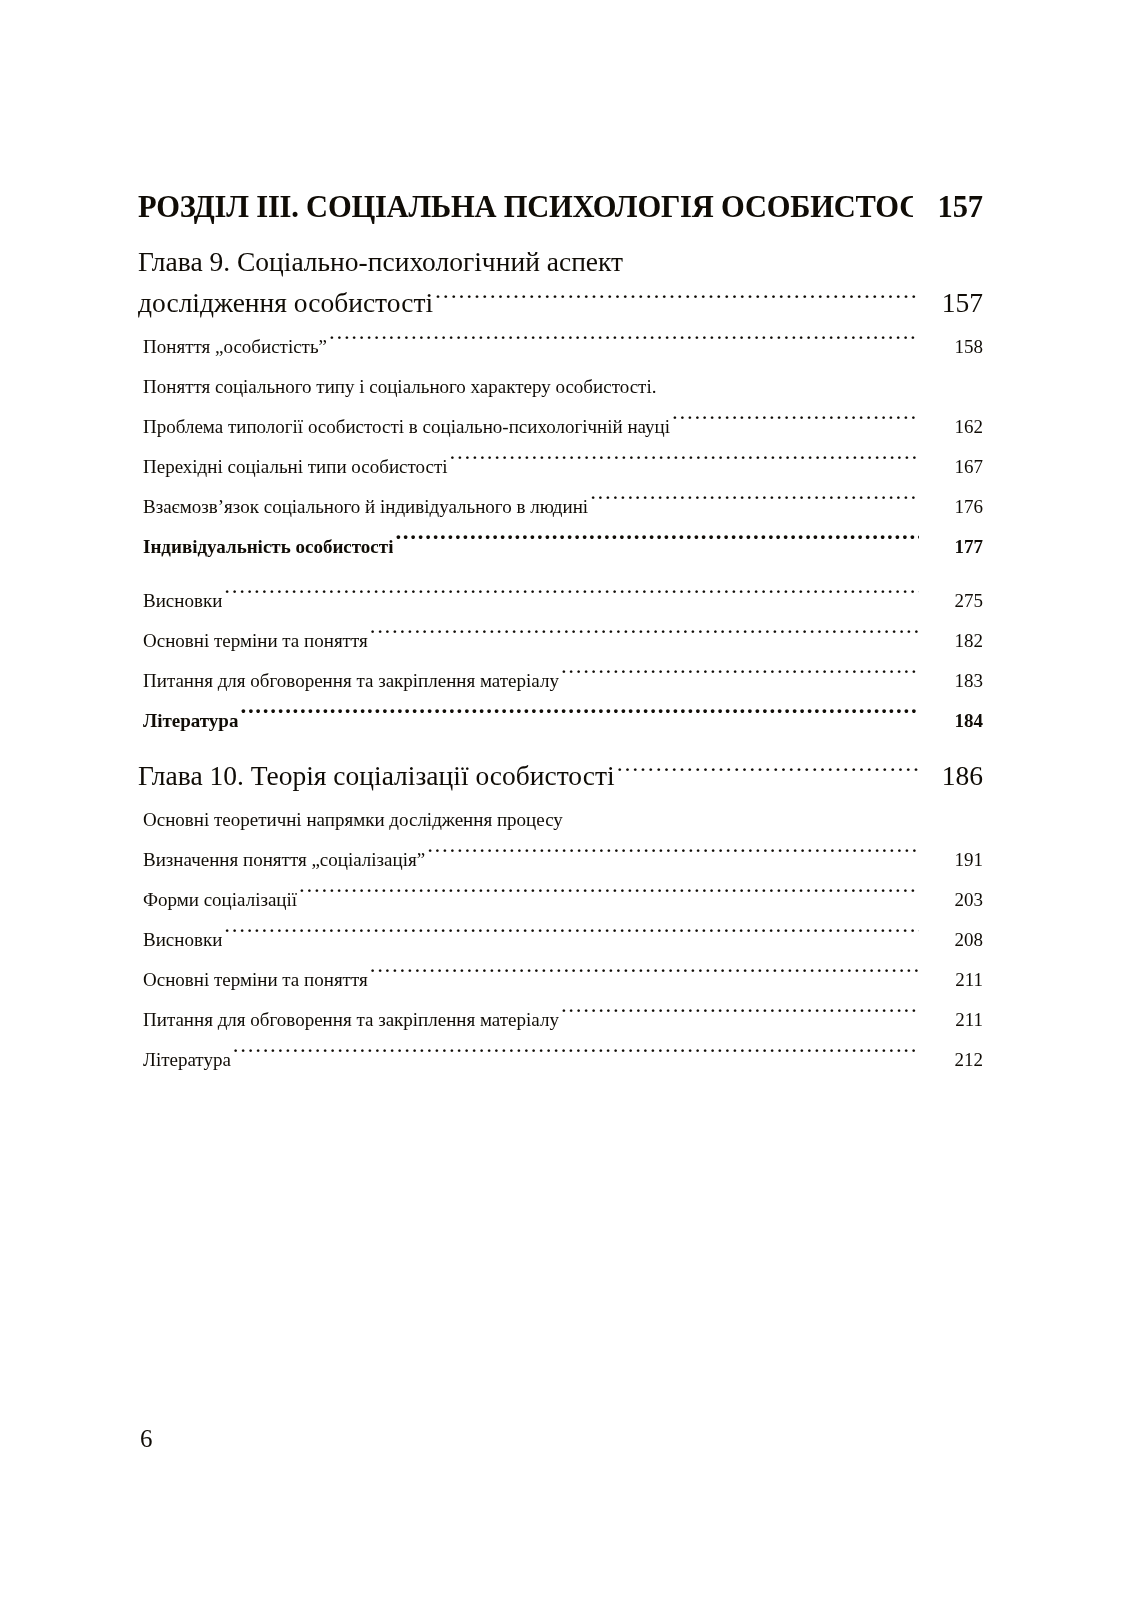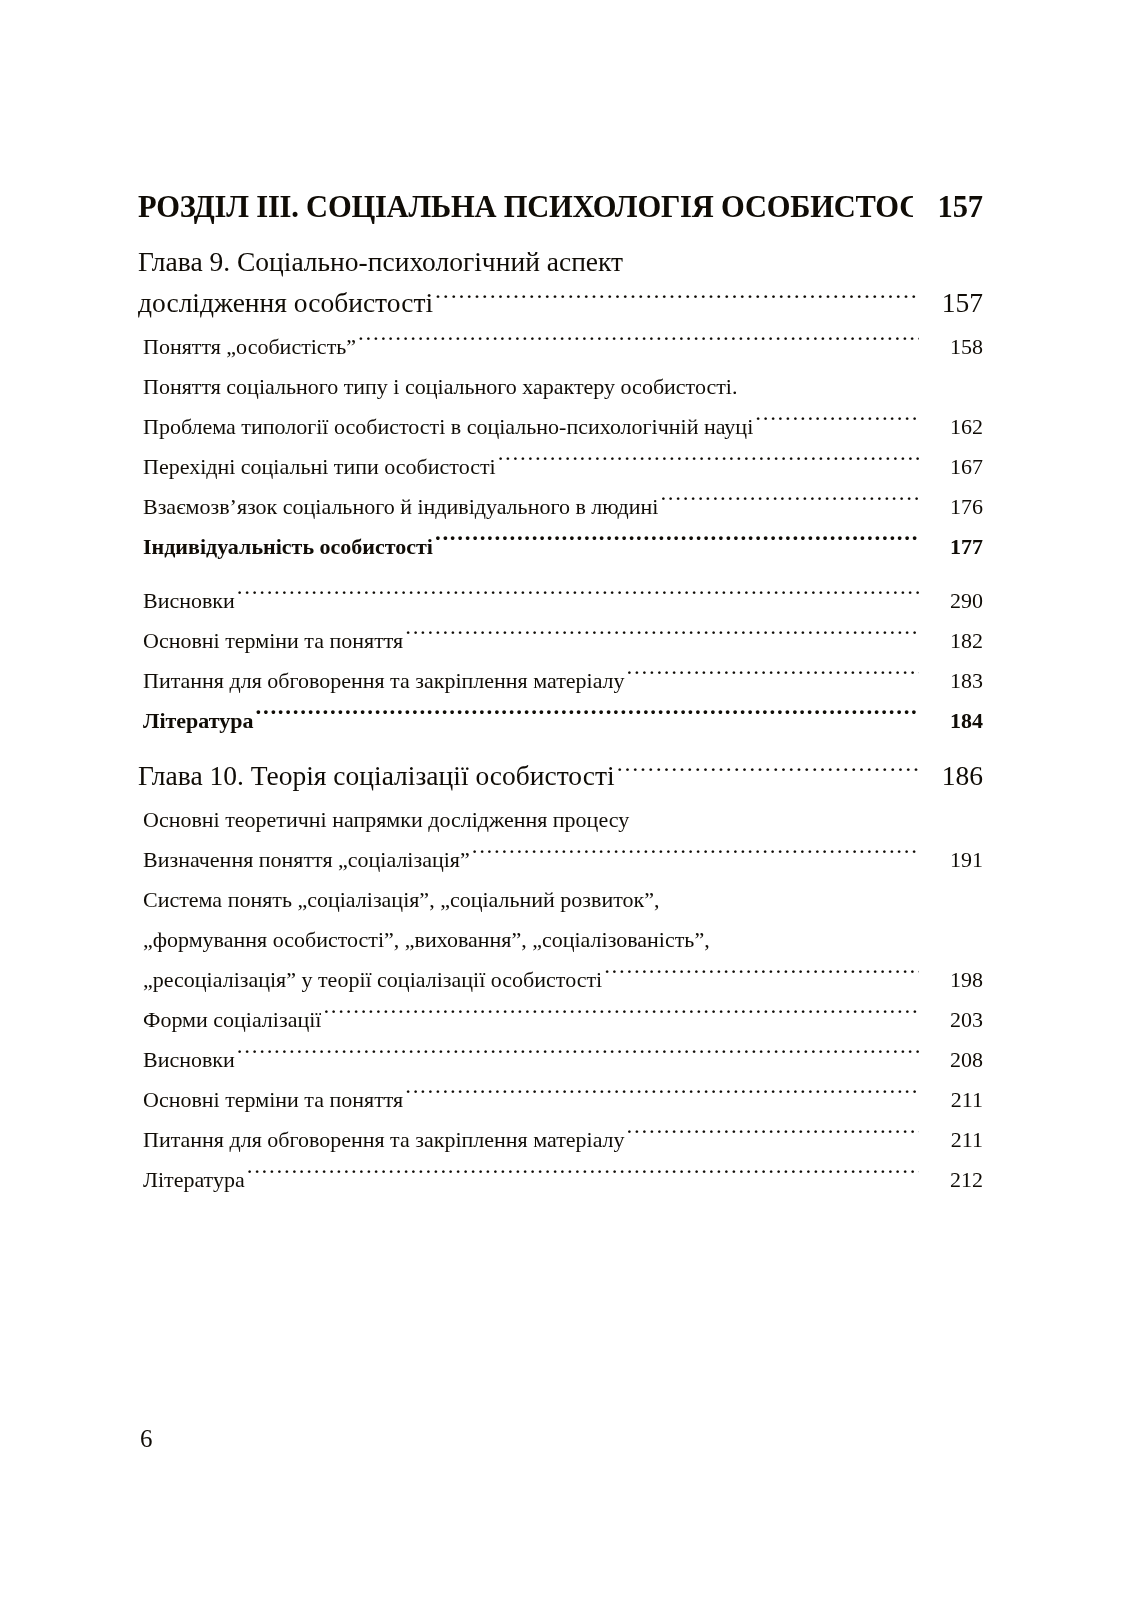"Поняття „особистість”" .entry { font-size: 22px -> 19px }
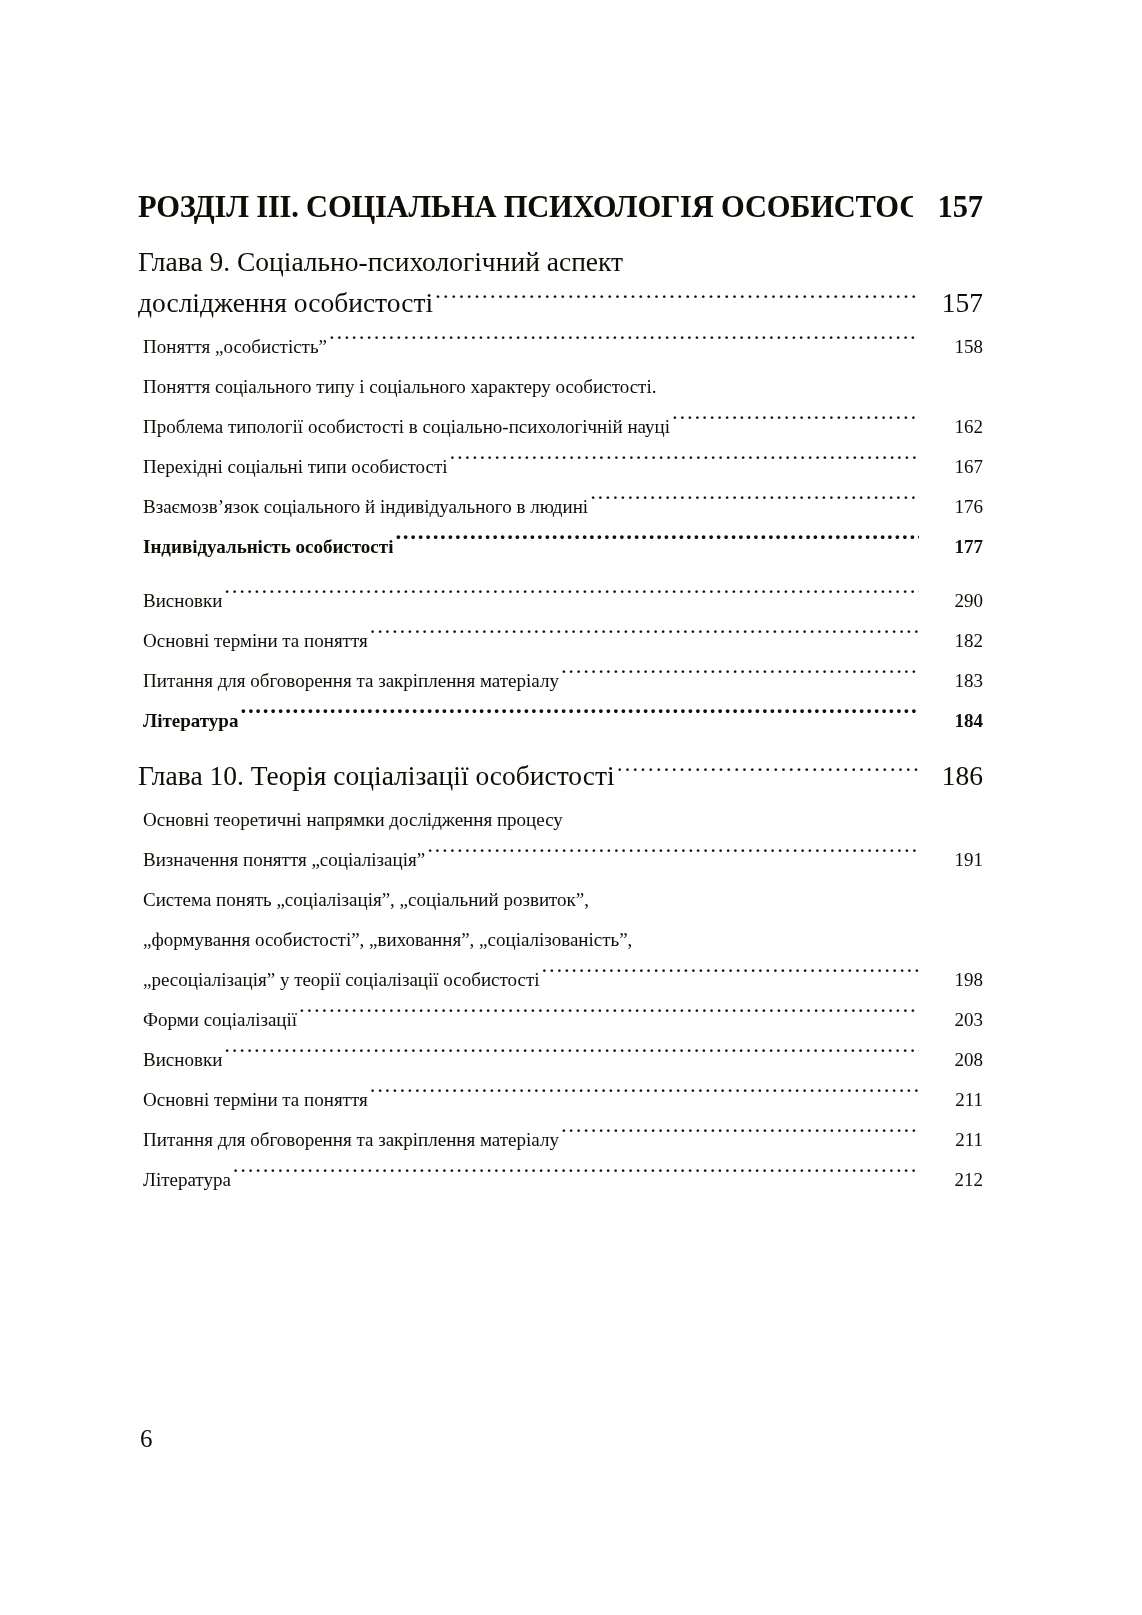"290" span.pageno { text: 290 -> 275 }
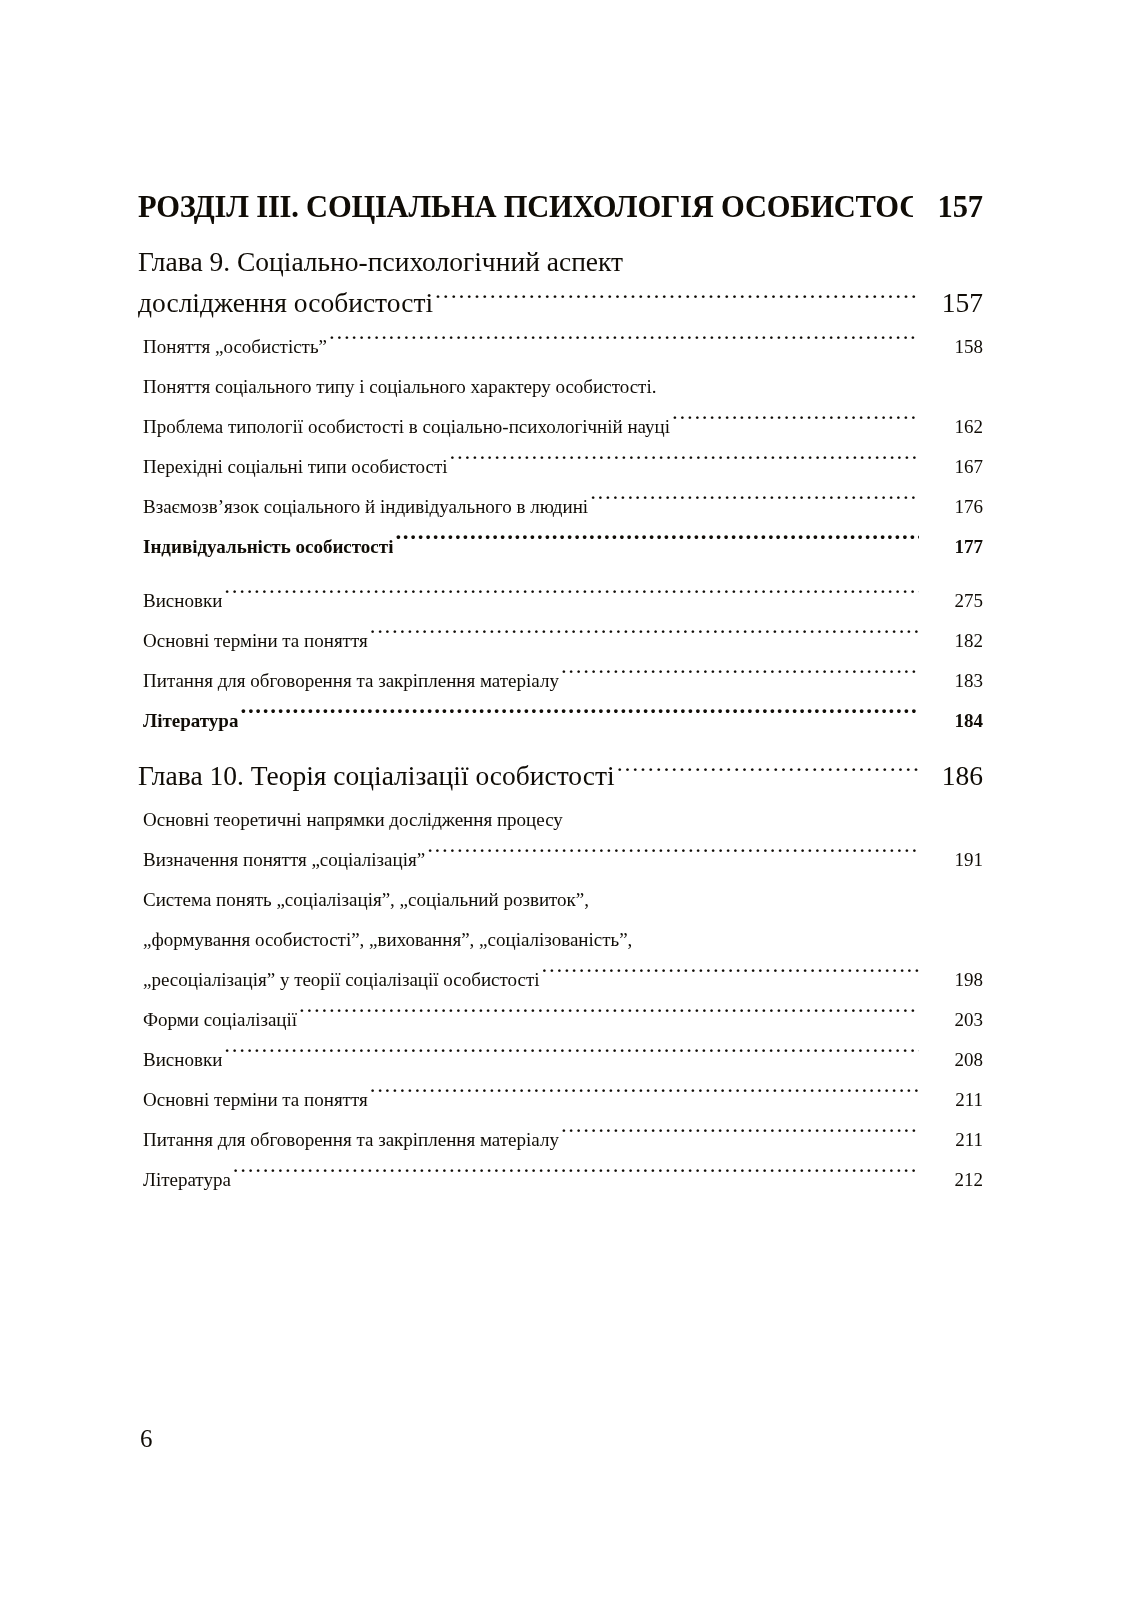"Система понять „соціалізація”," div.entry { html: <div> <span>Система понять „соціалізація”, „соціальний розвиток”,</span> <span>„формування особистості”, „виховання”, „соціалізованість”,</span> <div> <span>„ресоціалізація” у теорії соціалізації особистості</span> <span></span> <span>198</span> </div> </div> -> none }
